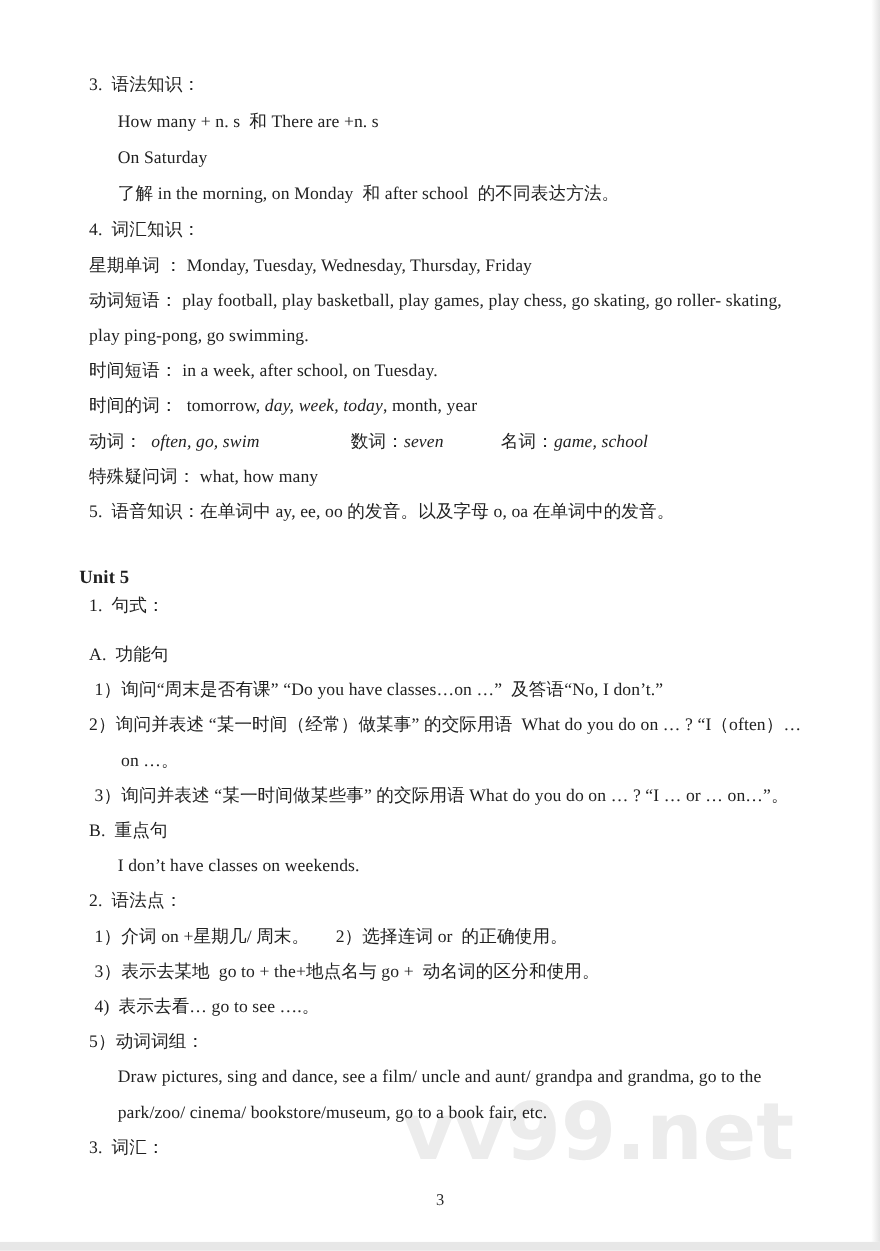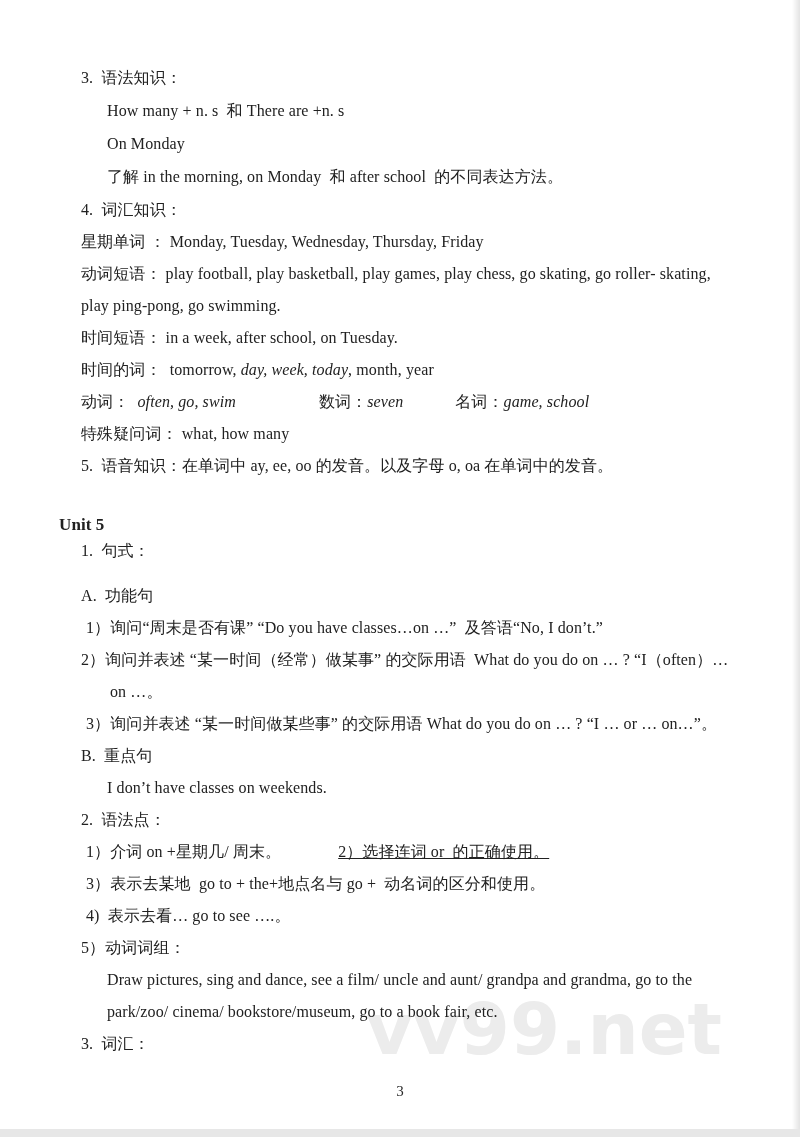"On Monday" span { text: Monday -> Saturday }
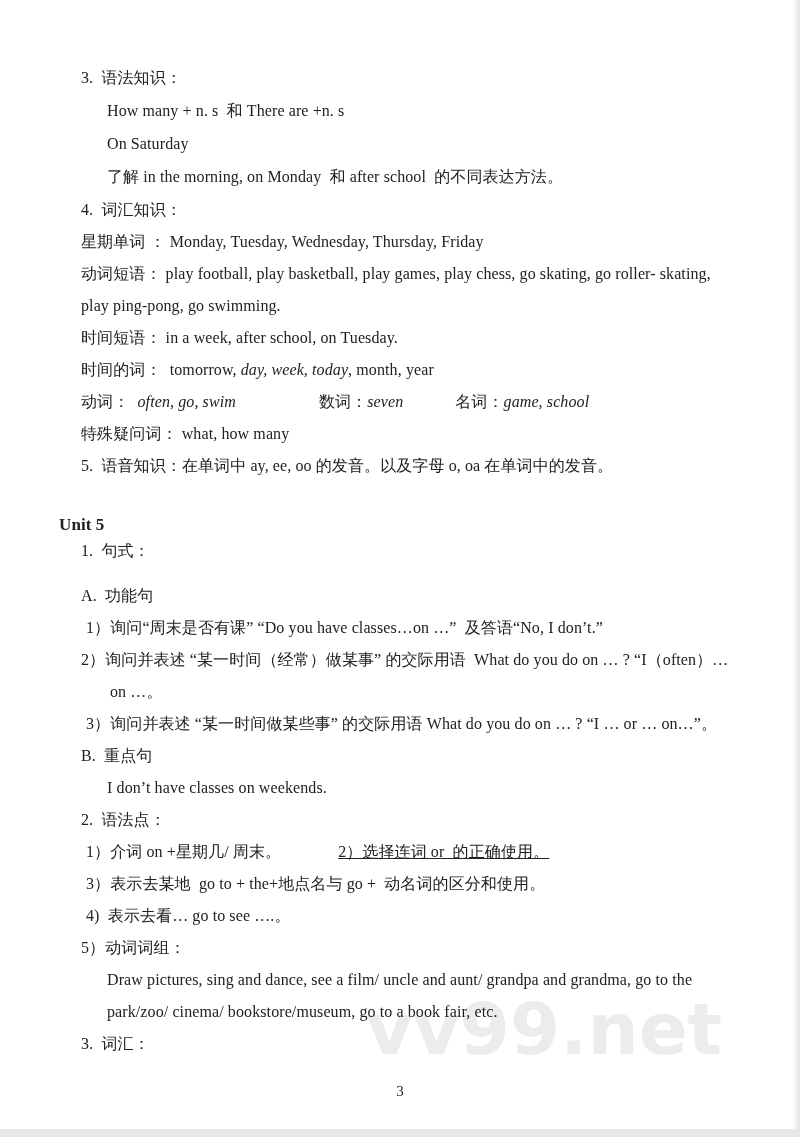"Unit 5" div.line { left: 59px -> 72px }
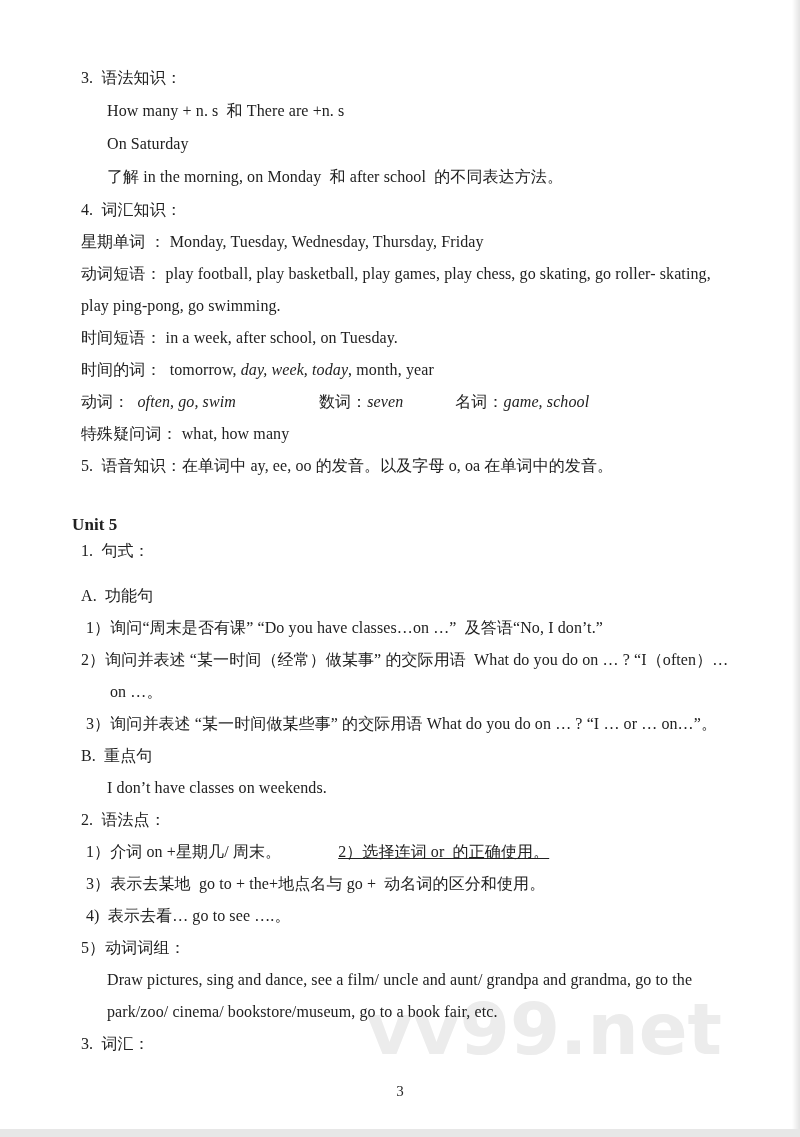"2）选择连词 or 的正确使用。" span { margin-left: 57px -> 24px; text-decoration: underline -> none }
